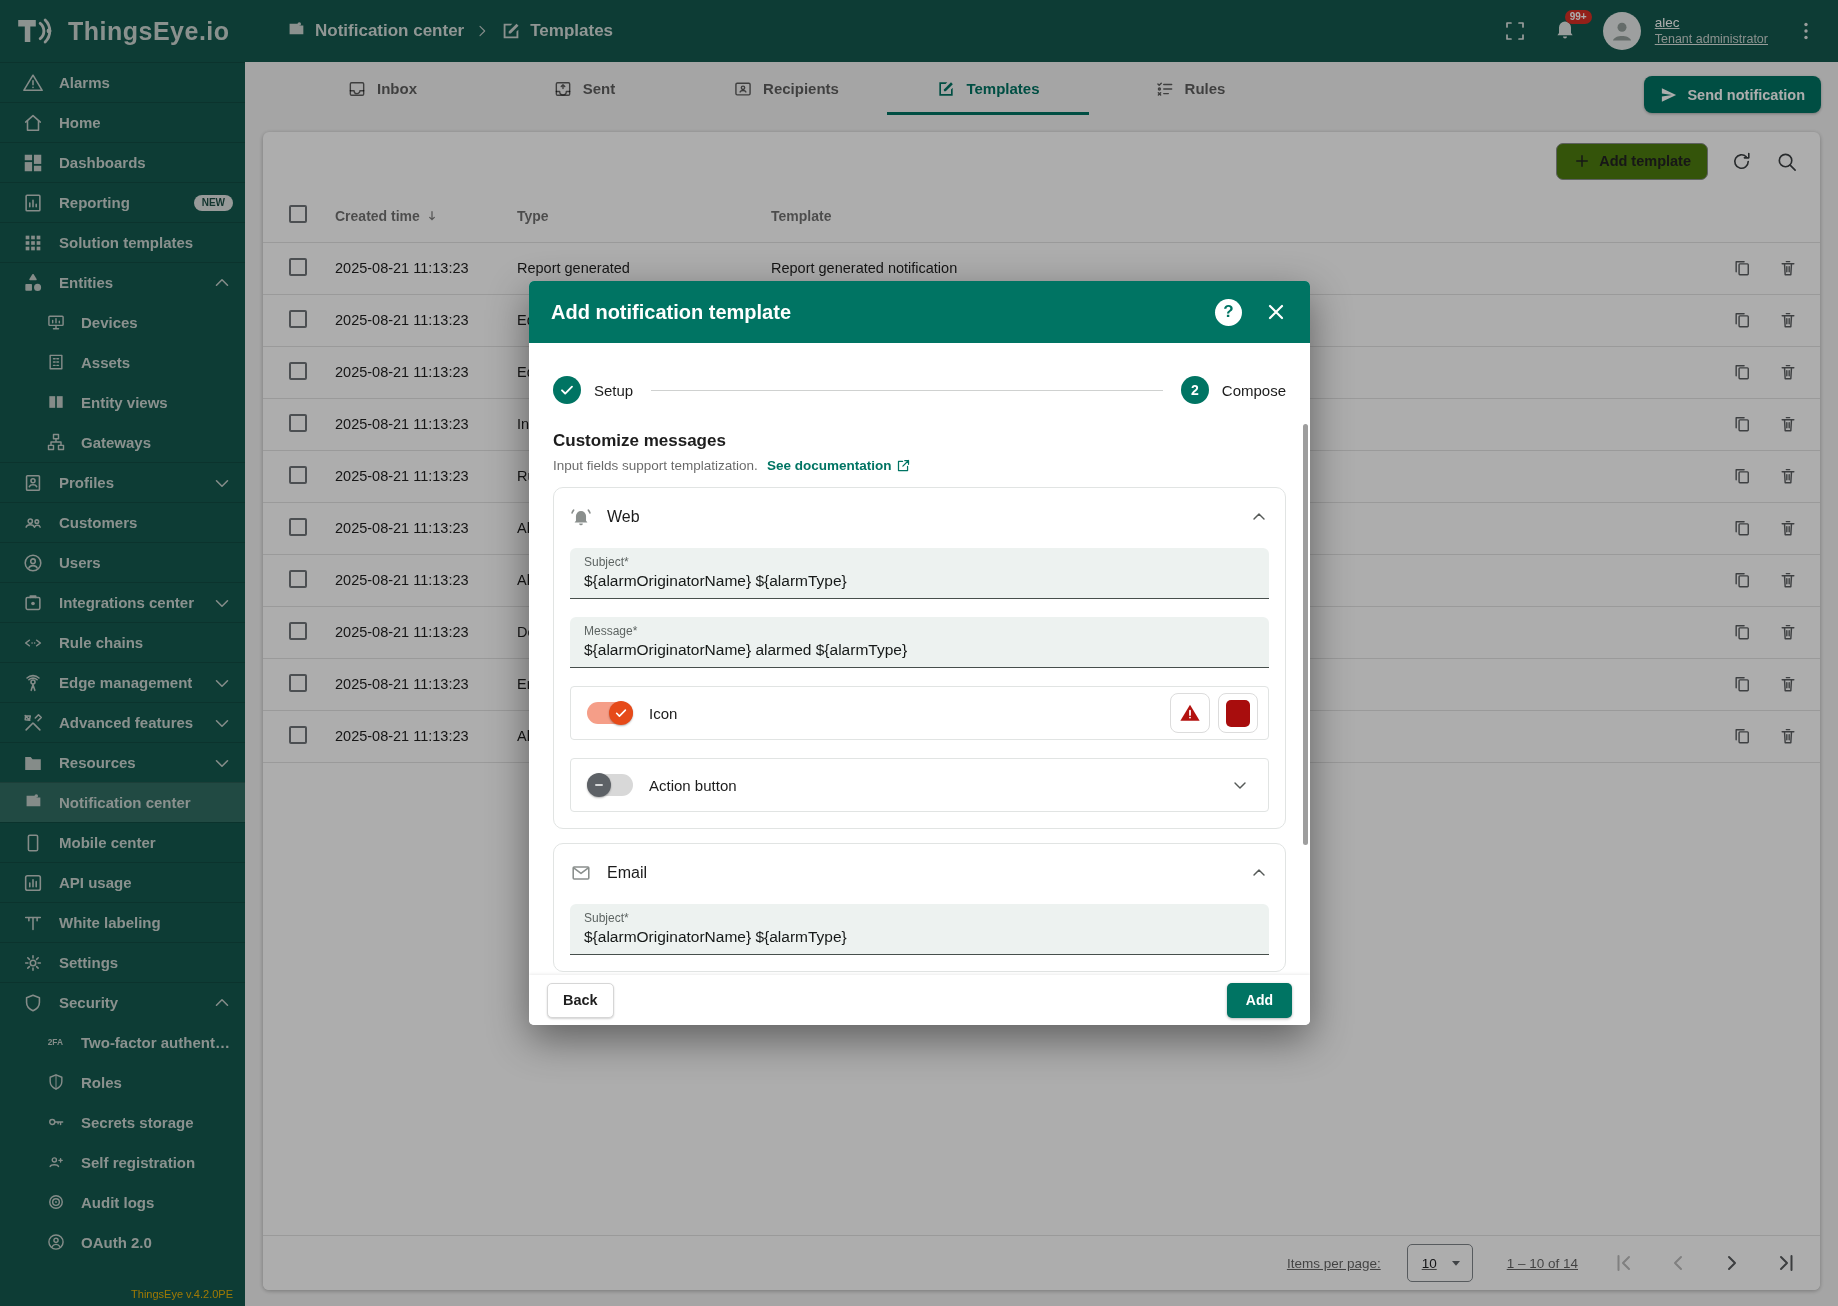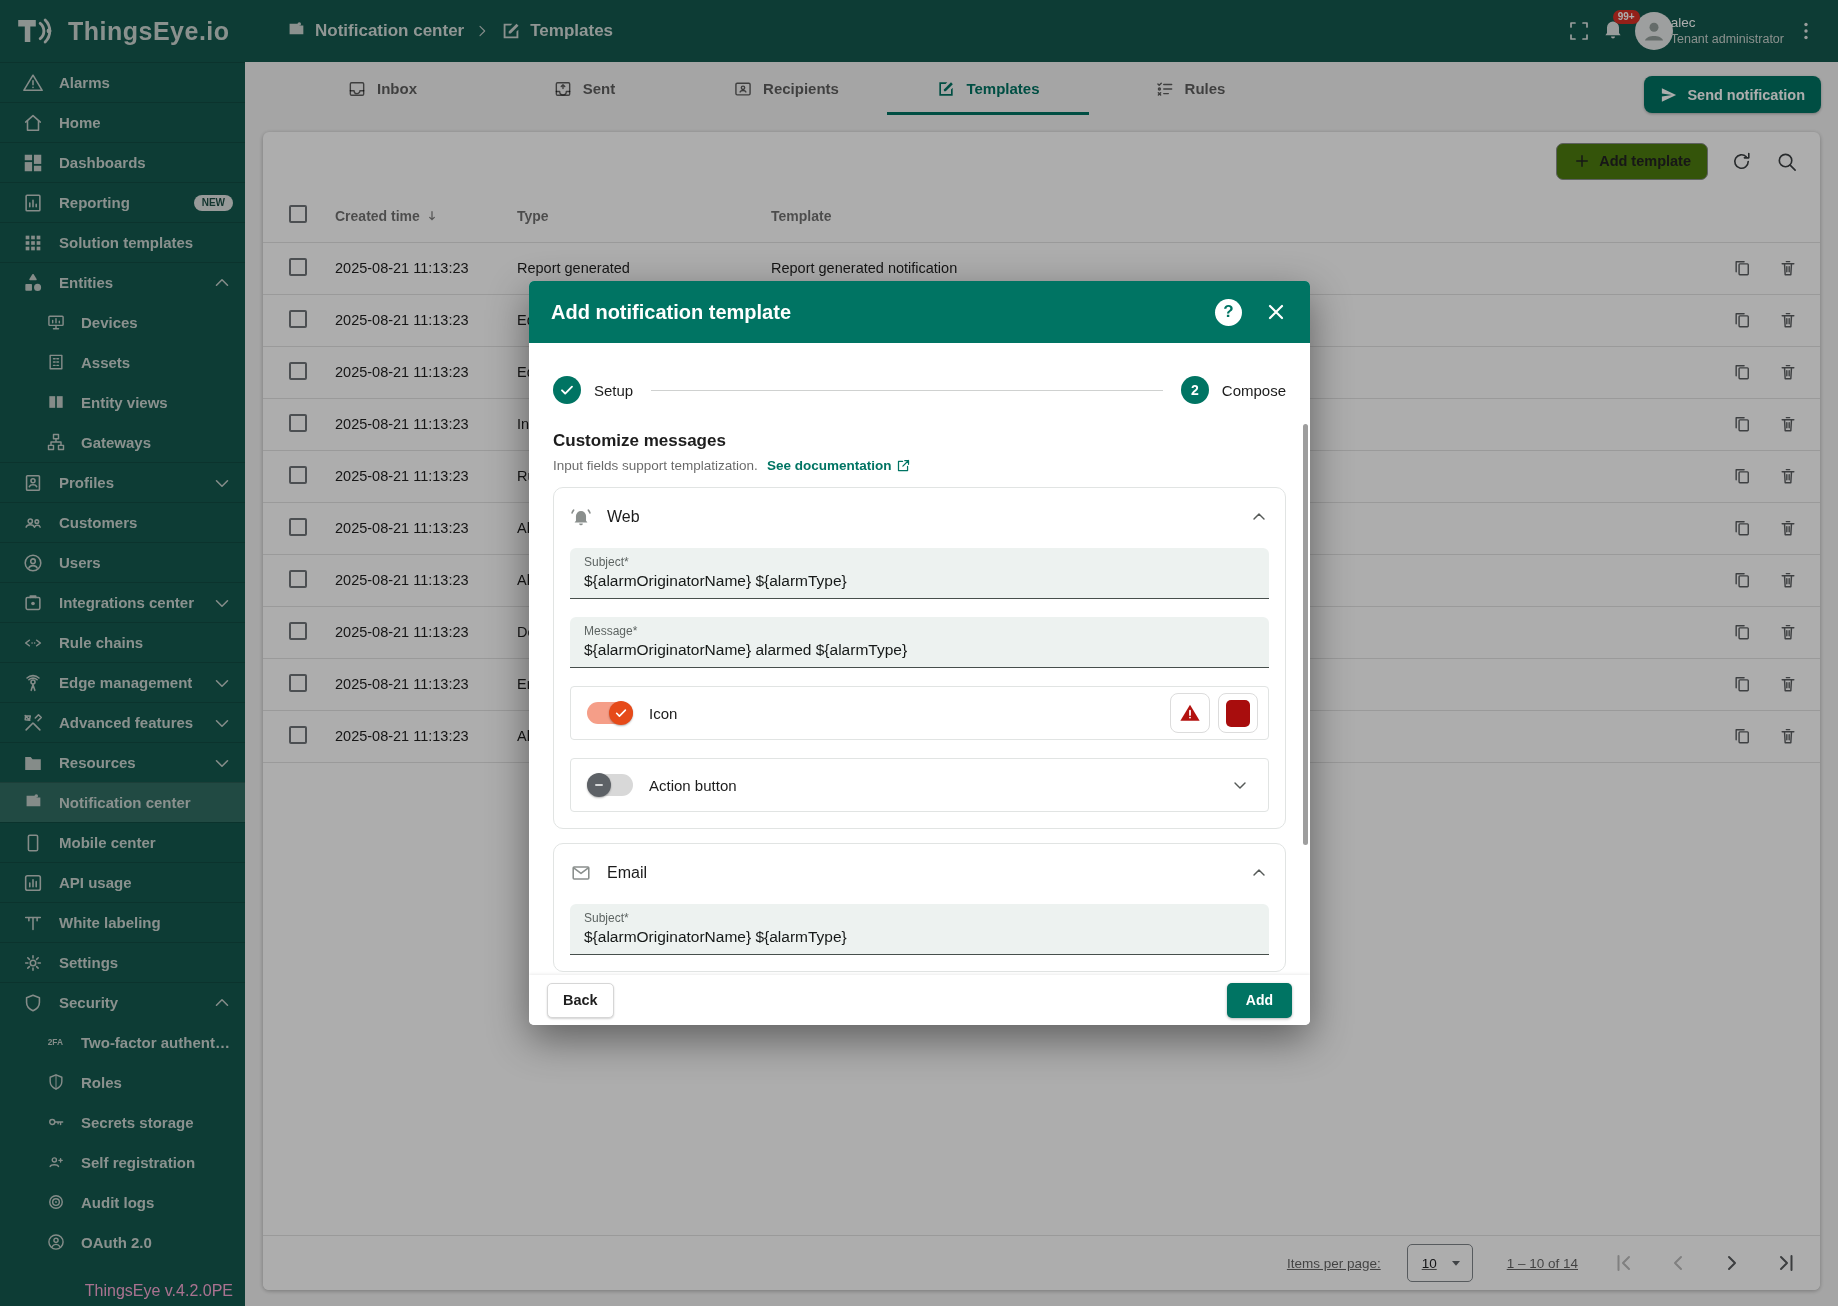"99+" .topbar-right { gap: 10px -> 26px }
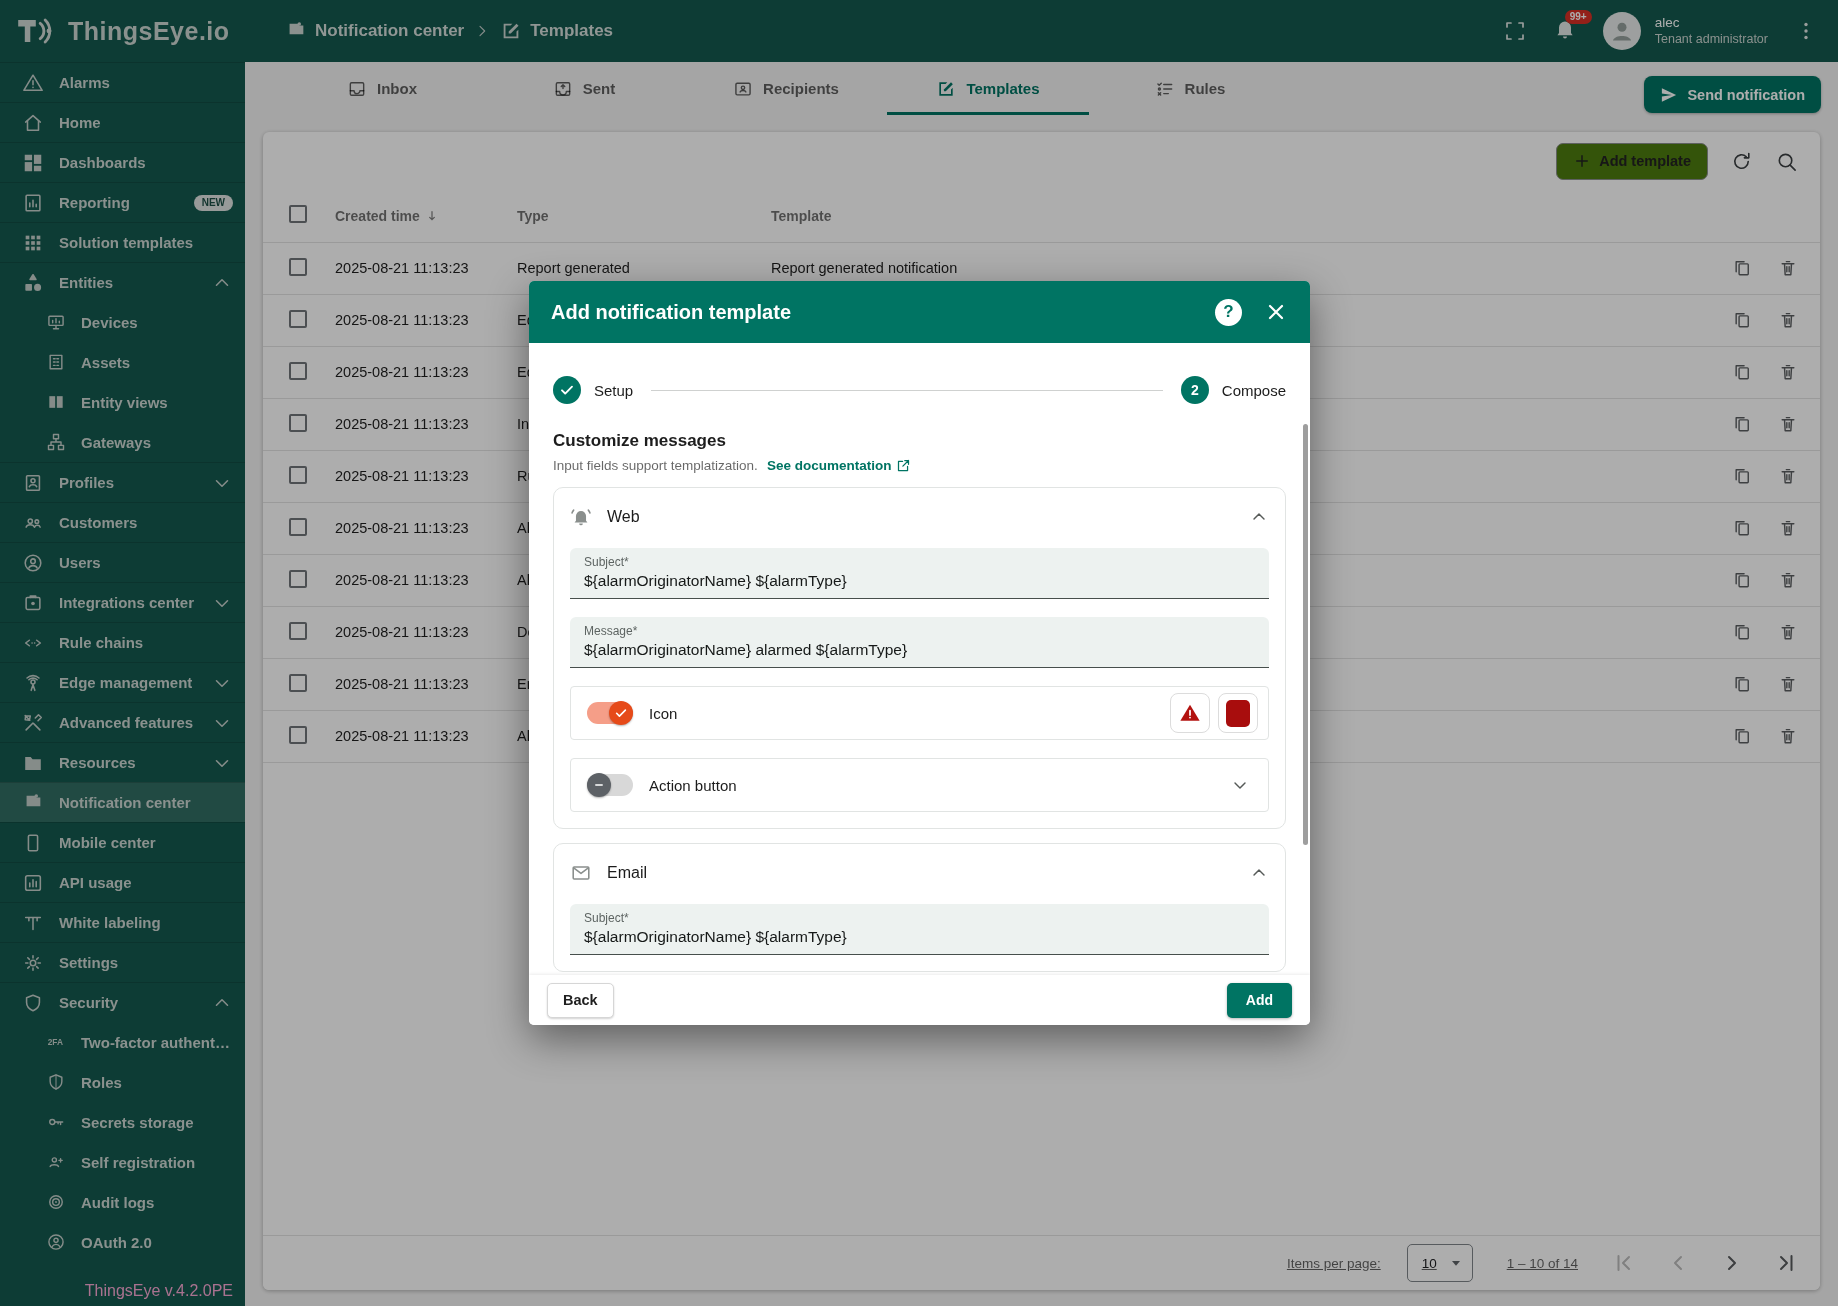"alec" .user-meta { text-decoration: none -> underline }
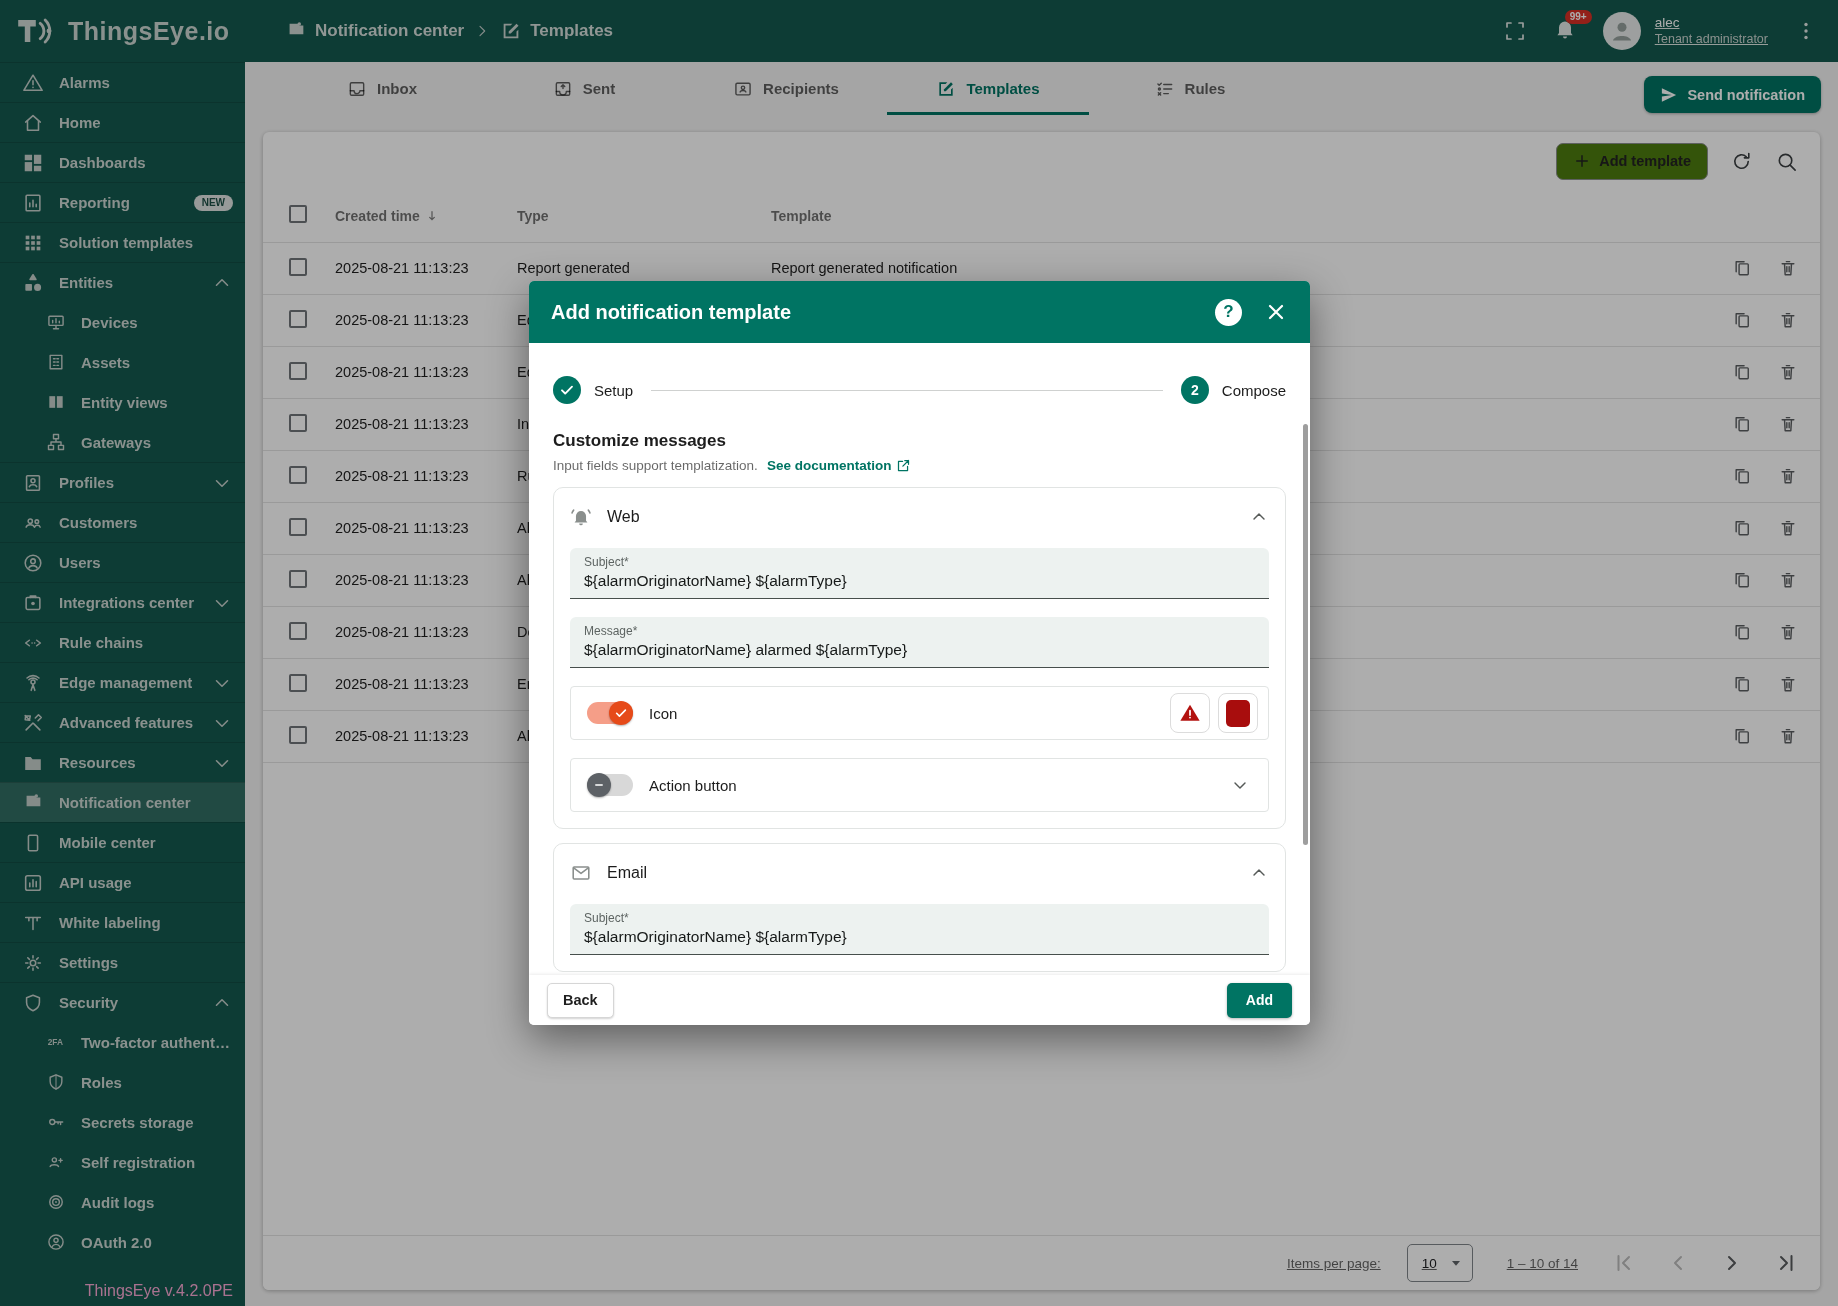"ThingsEye v.4.2.0PE" .side-version { color: #f9a8d4 -> #eab308; font-size: 16px -> 11px }
